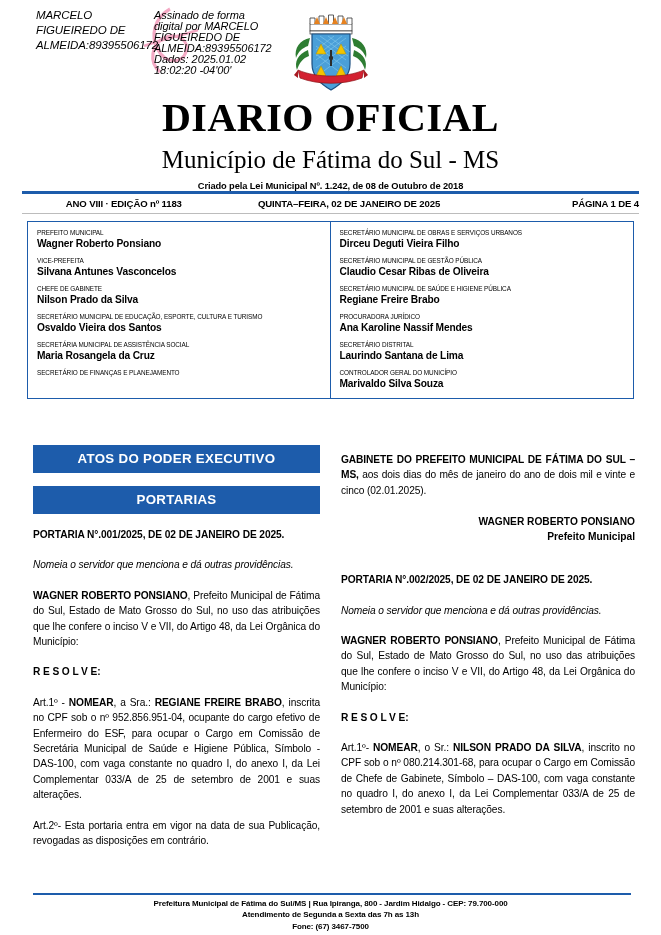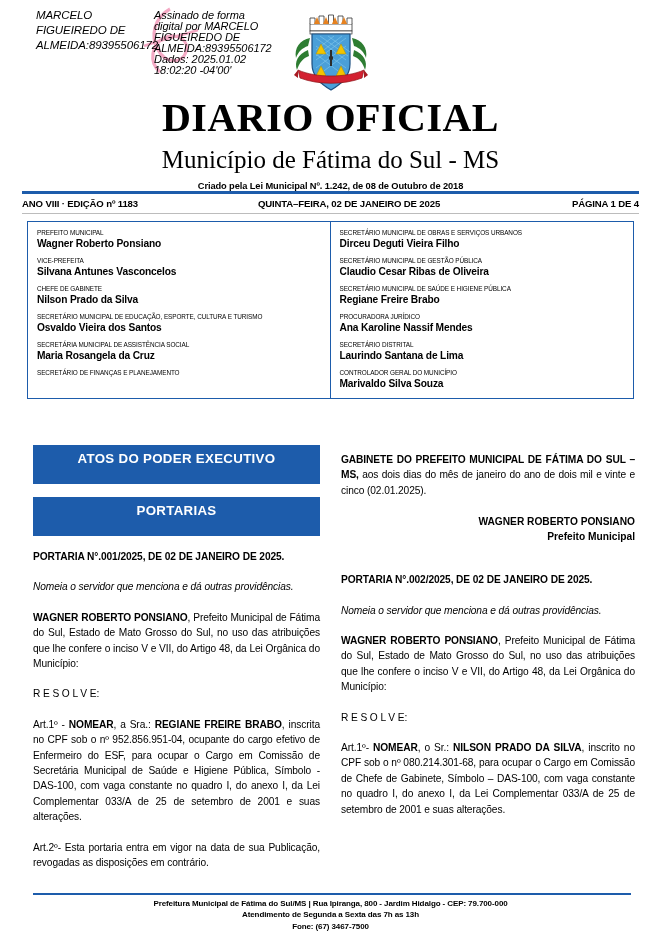"ANO VIII · EDIÇÃO nº" .issue-left { text-align: left -> center }
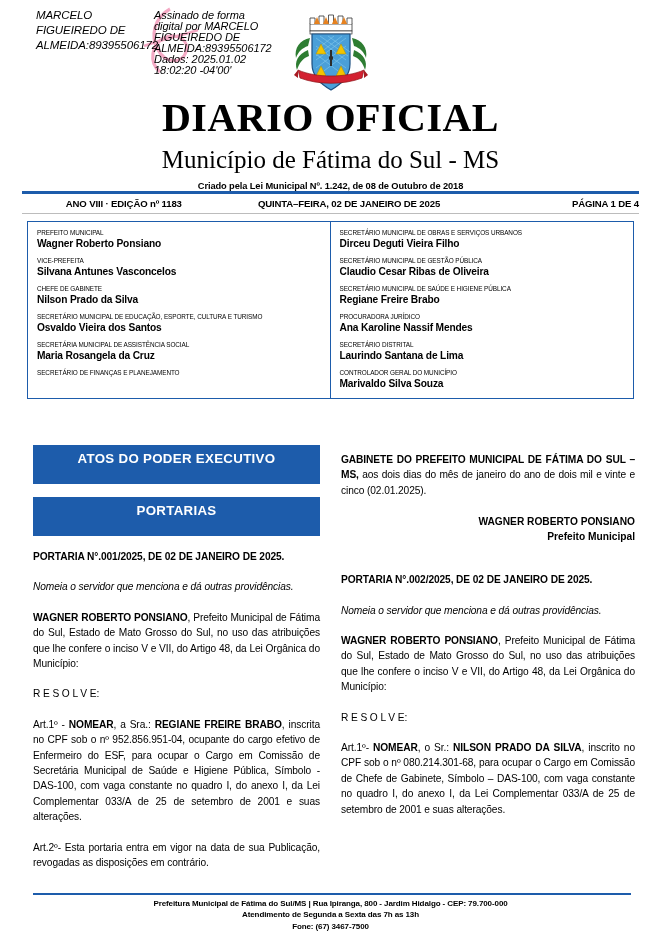"ATOS DO PODER EXECUTIVO" .banner { padding: 6px 0 18px -> 6px 0 7px }
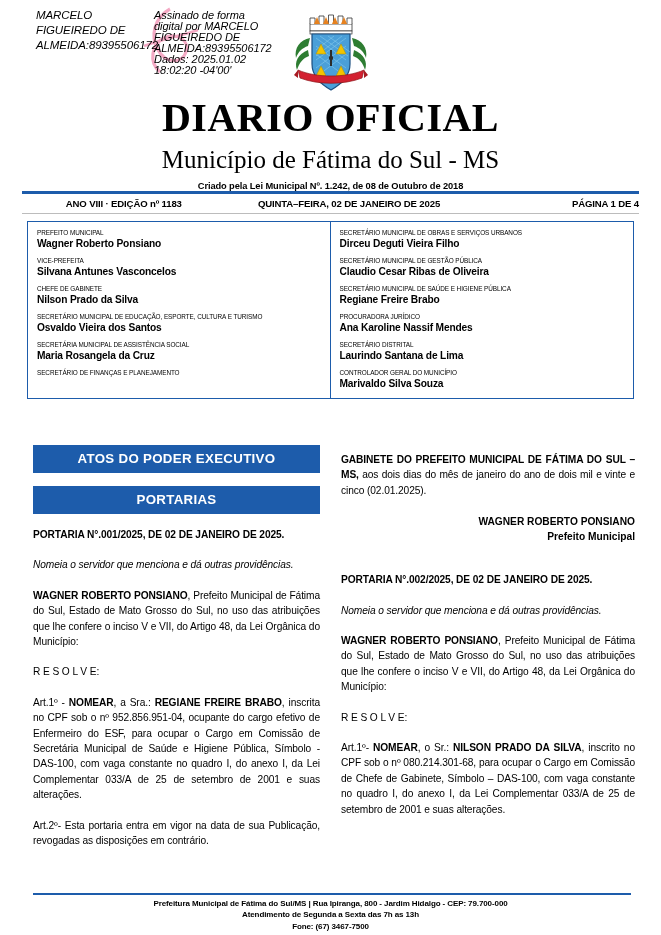"R E S O L" .resolve { font-weight: 400 -> 700 }
